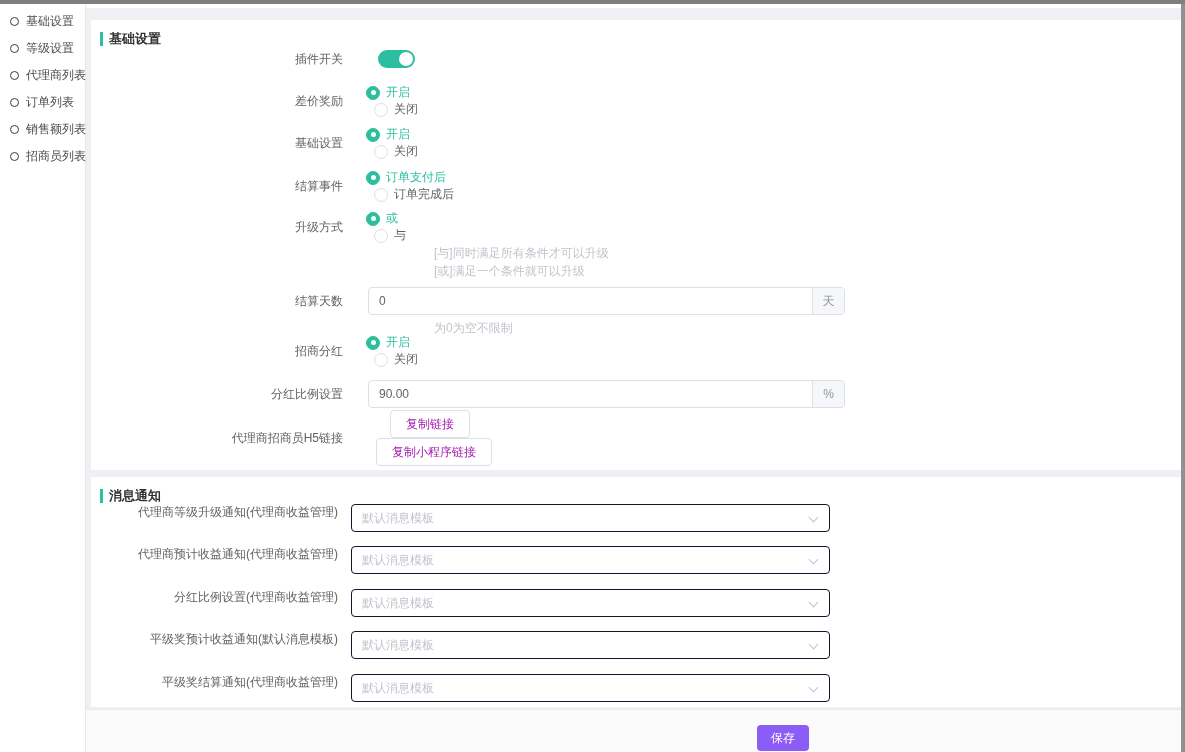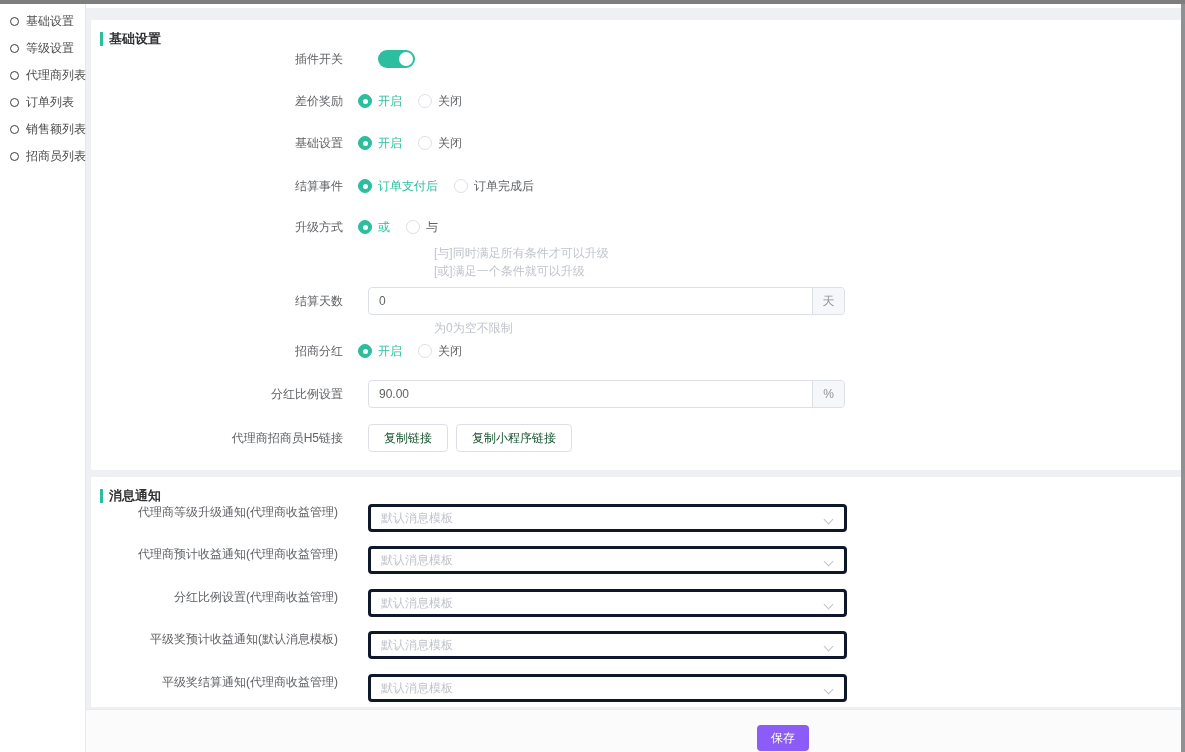"开启" .fctrl { flex-direction: none -> column }
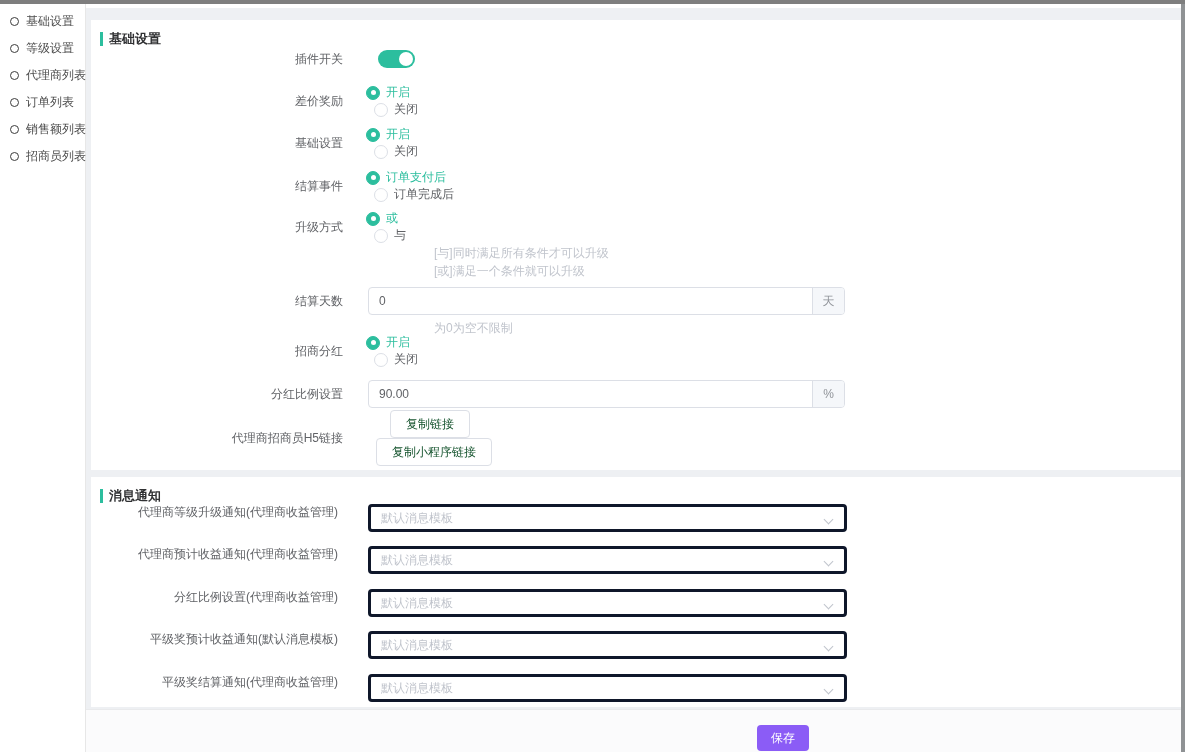"复制链接" .btn-plain { color: #14532d -> #a21caf }
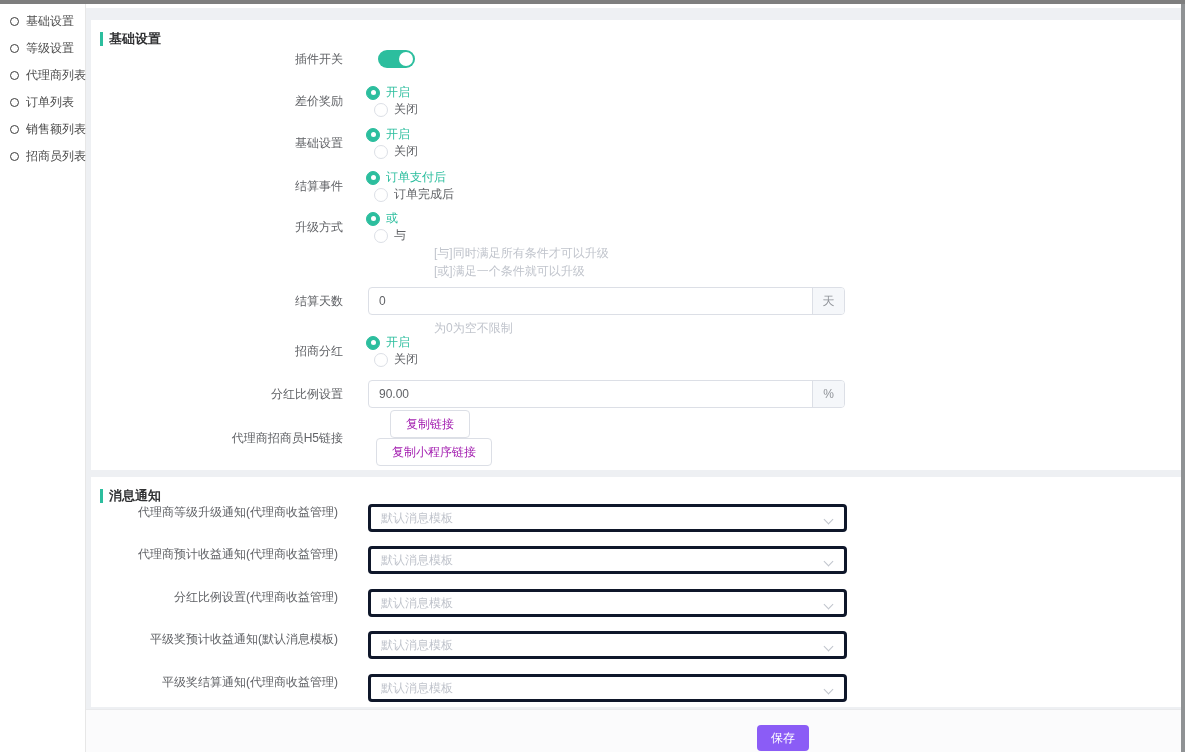"默认消息模板" .select { border: 3px solid #0f172a -> 1px solid #0f172a; margin-left: 30px -> 13px }
